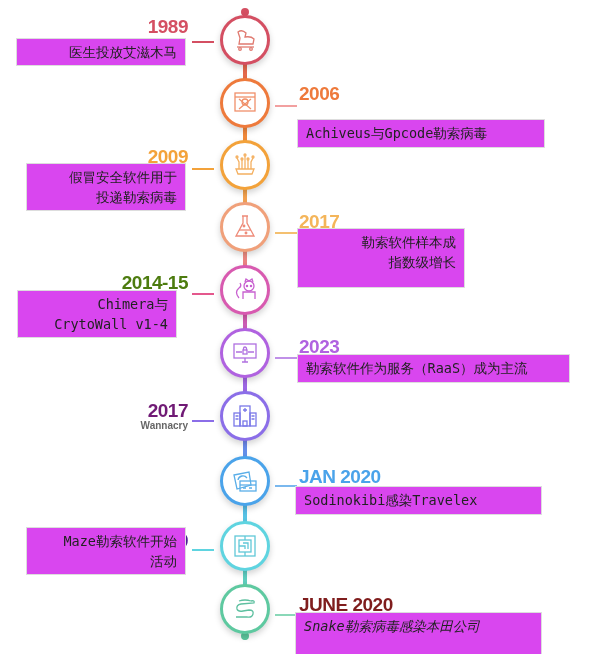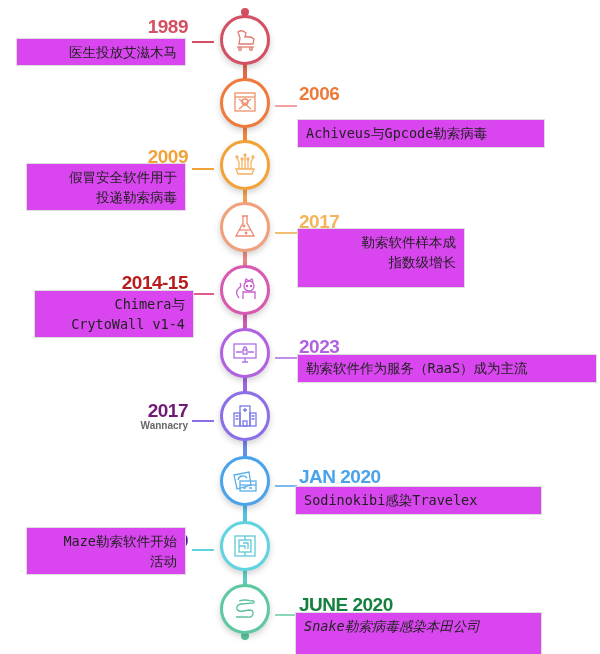"2014-15" div.year { color: #b91c1c -> #4d7c0f }
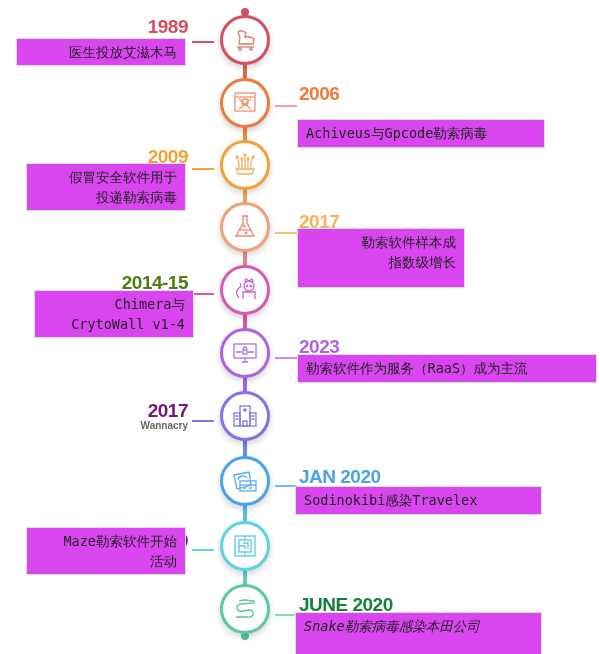"Chimera与" div.box { left: 34px -> 17px }
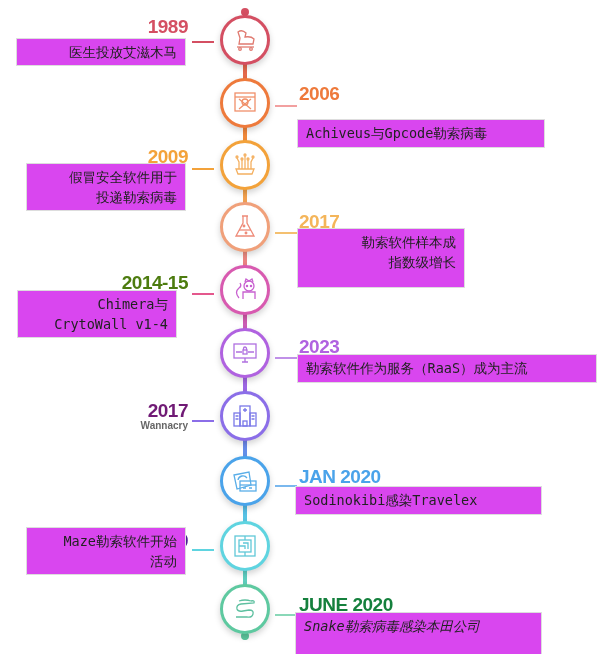"勒索软件作为服务（RaaS）成为主流" div.box { width: 300px -> 273px }
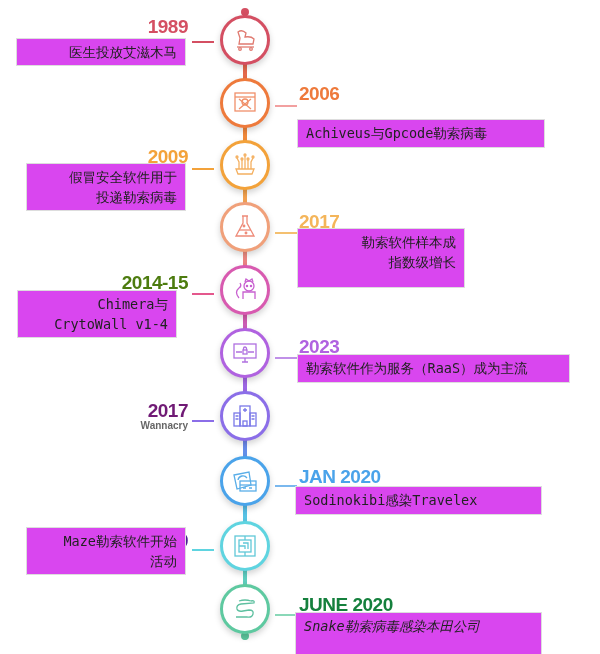"JUNE 2020" div.year { color: #15803d -> #7f1d1d }
